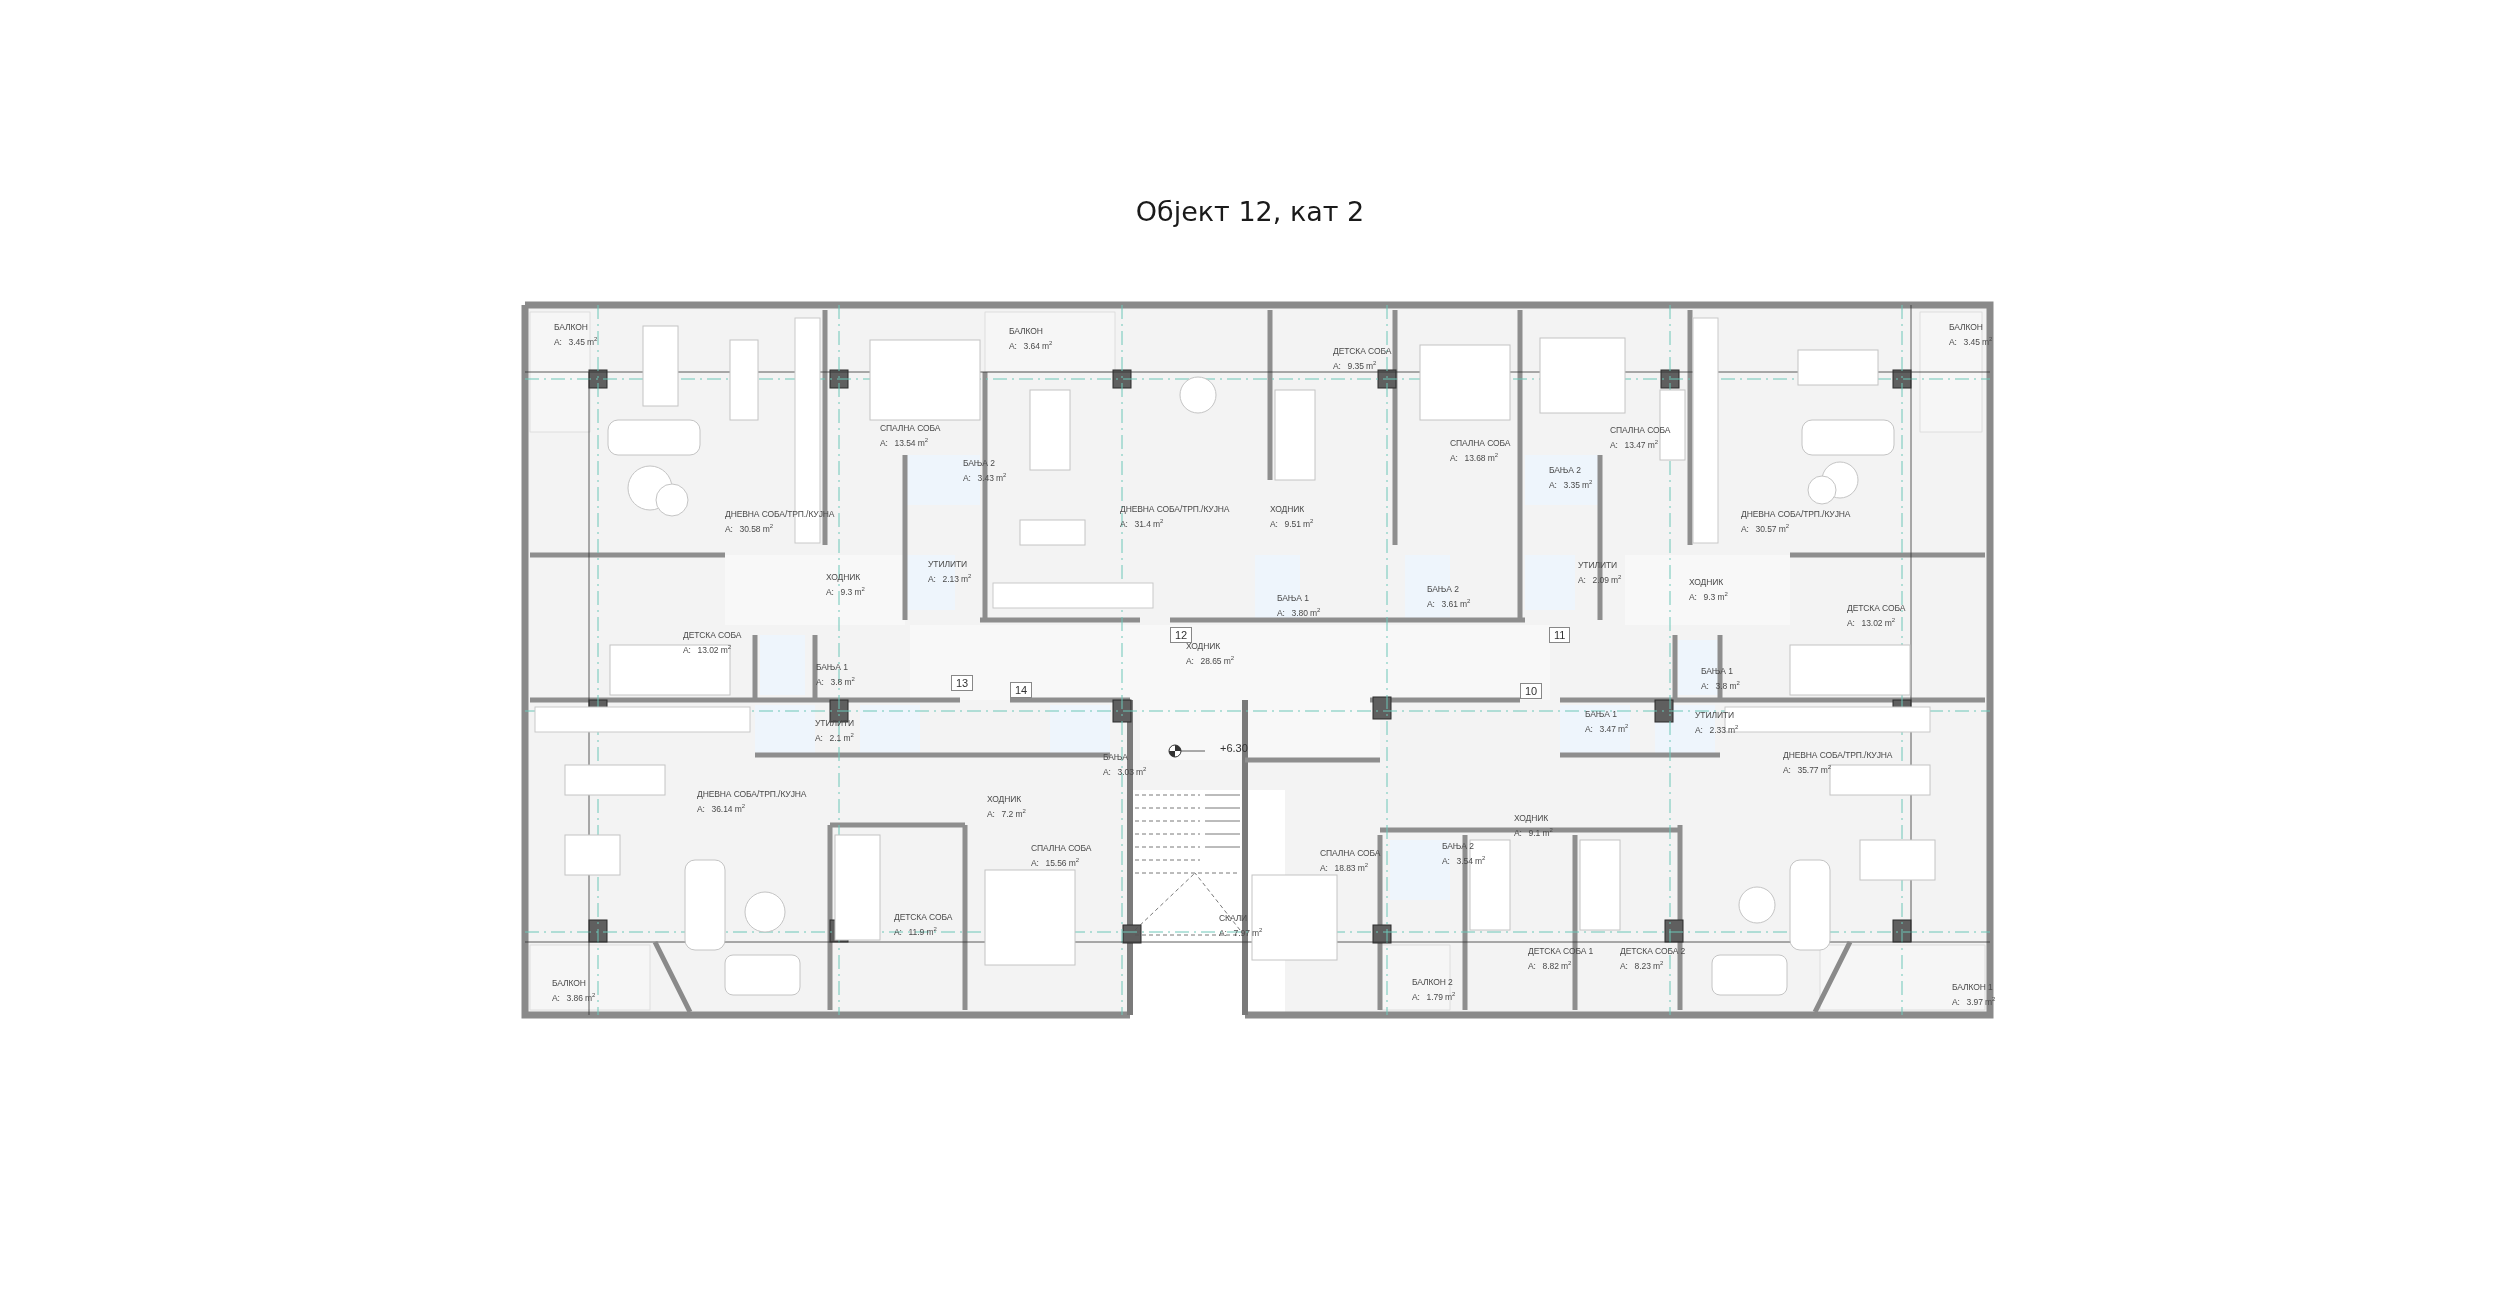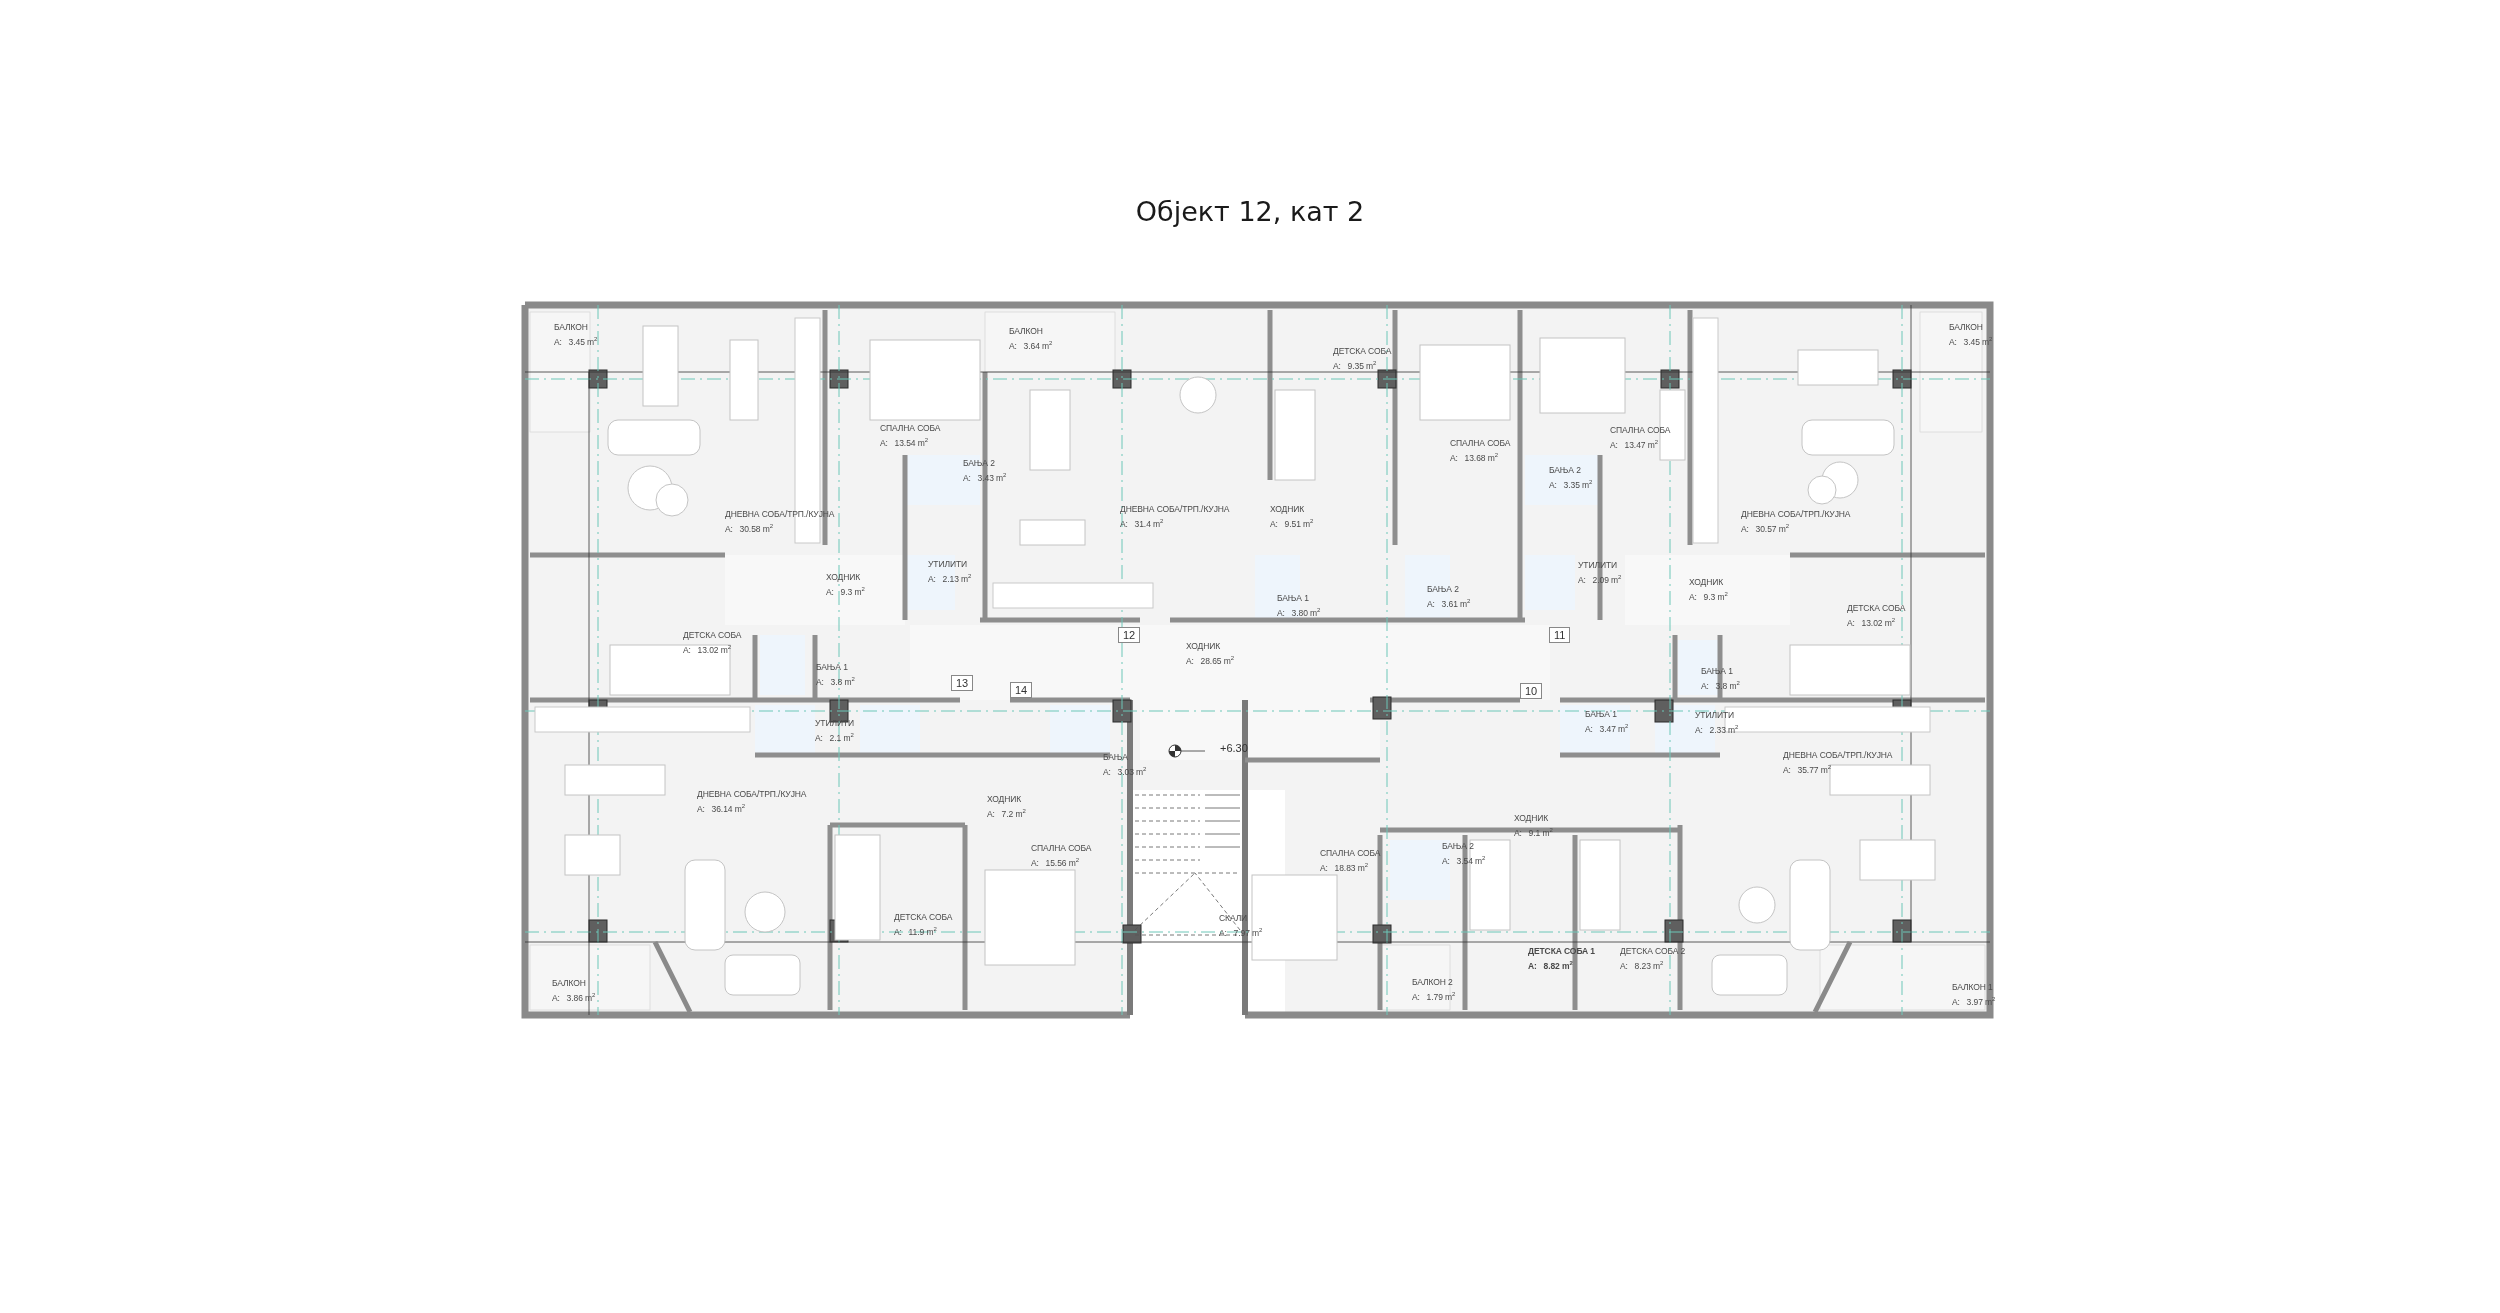"12" div.unit-no { left: 1118px -> 1170px }
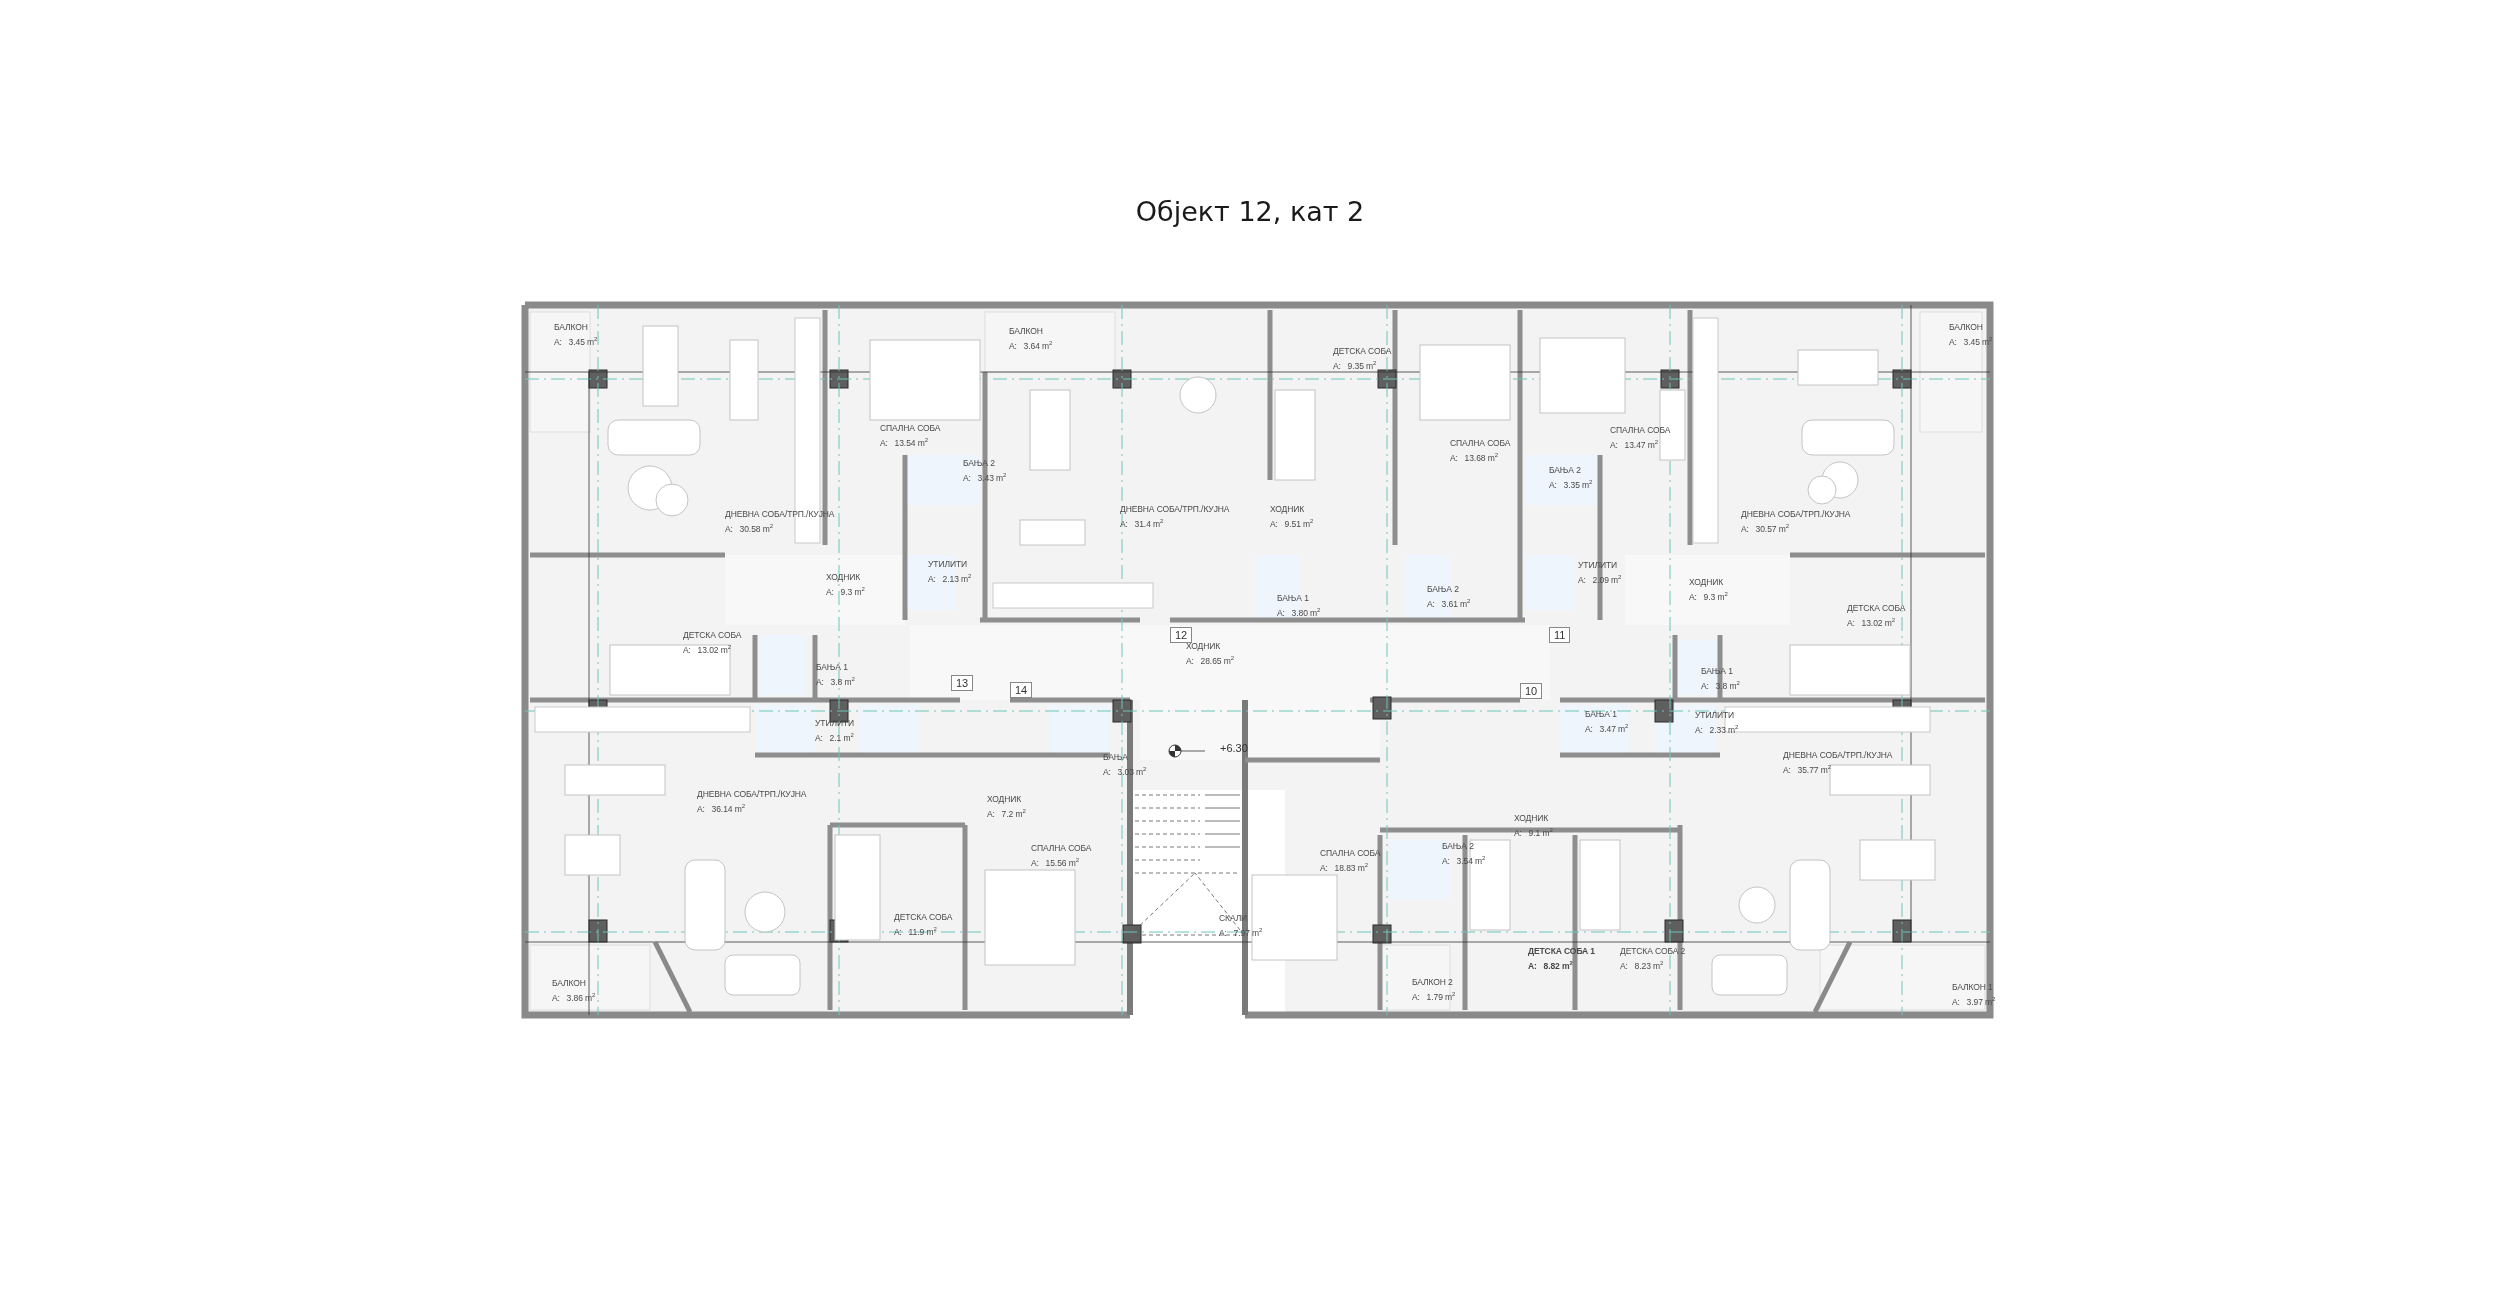"ДЕТСКА СОБА 1" div.room-label { font-weight: bold -> none }
